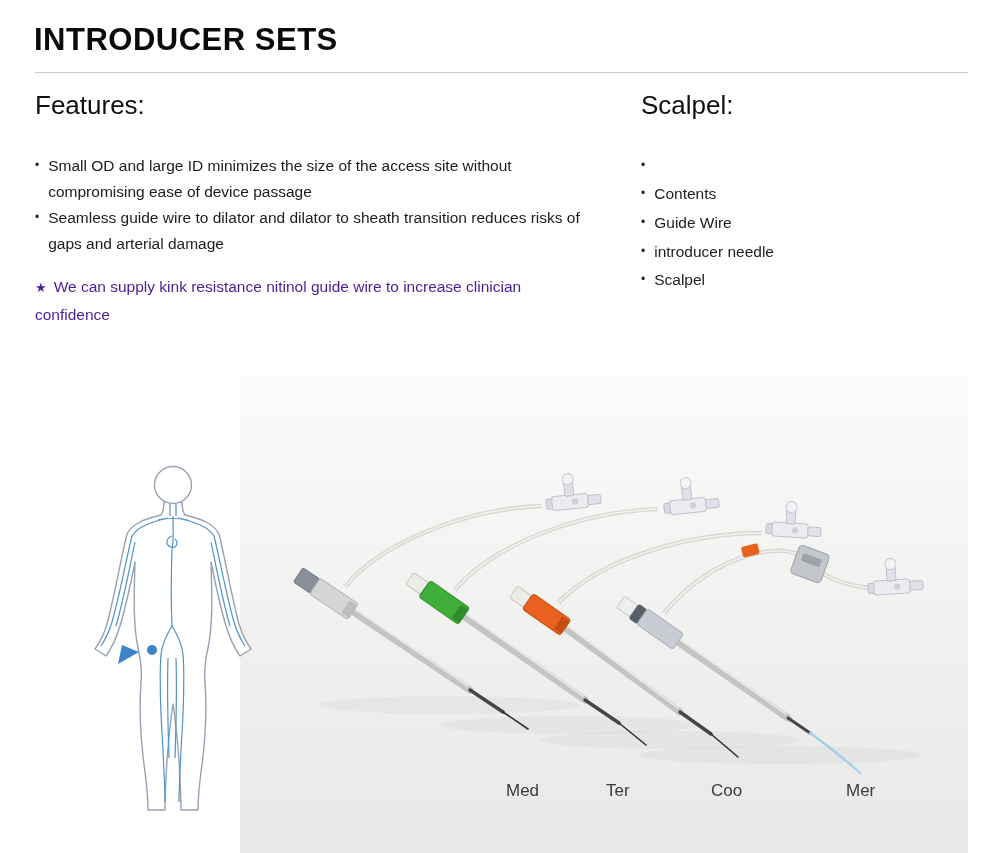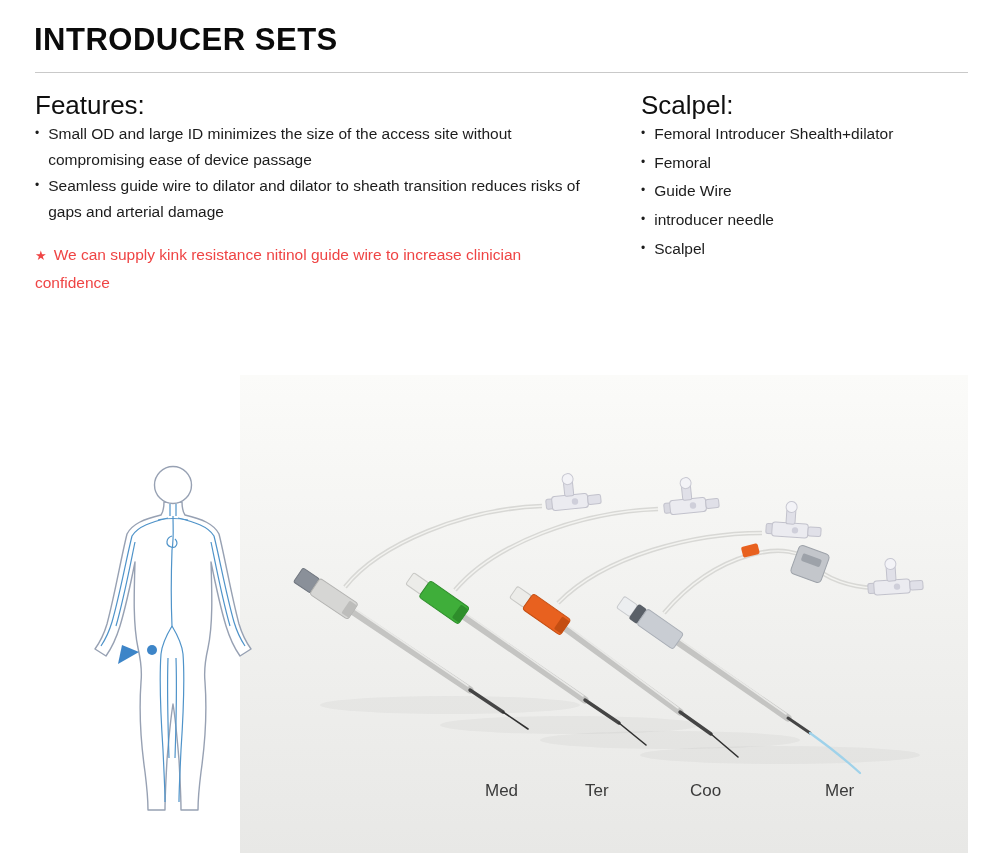"Features:" .col-heading { margin-bottom: 0 -> 32px }
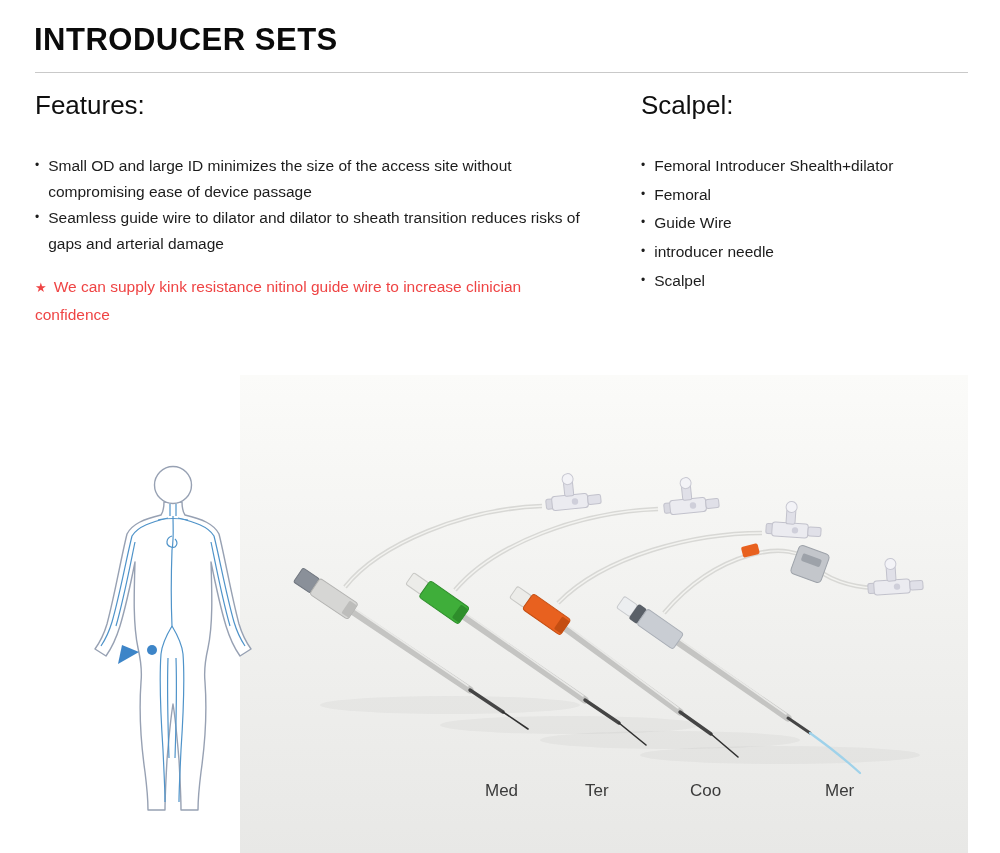"Femoral Introducer Shealth+dilator" span { html: <span>Femoral Introducer Shealth+dilator</span> -> none }
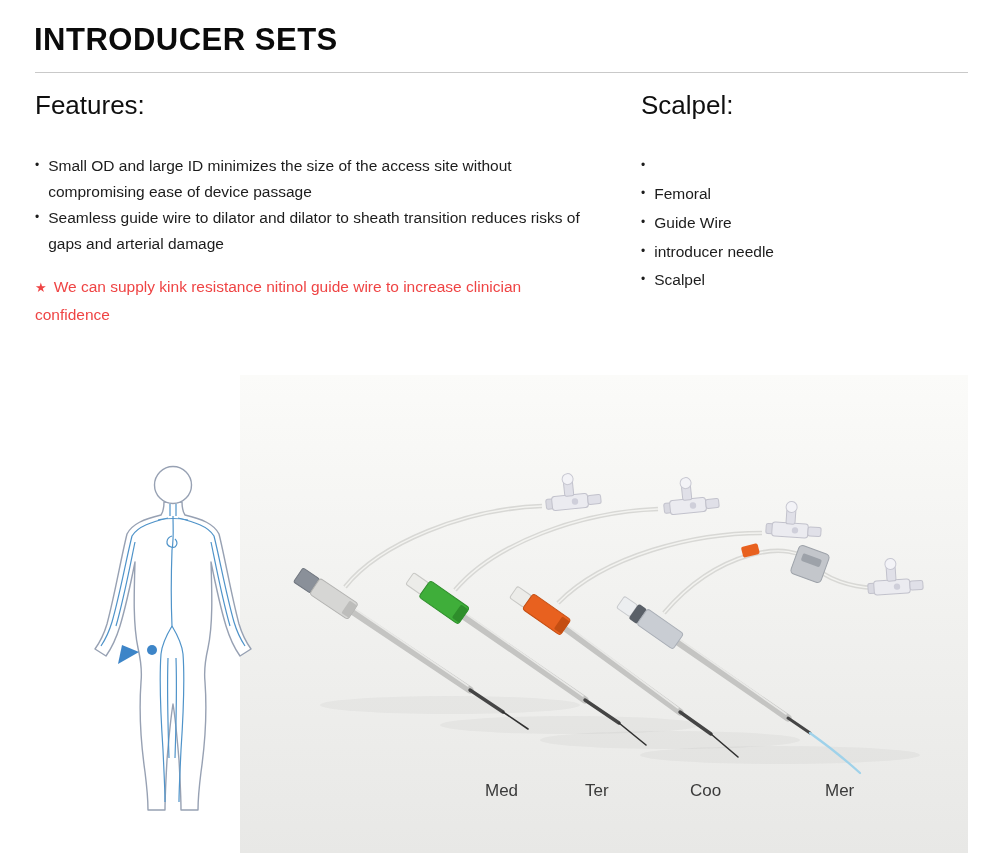"Femoral" span { text: Femoral -> Contents }
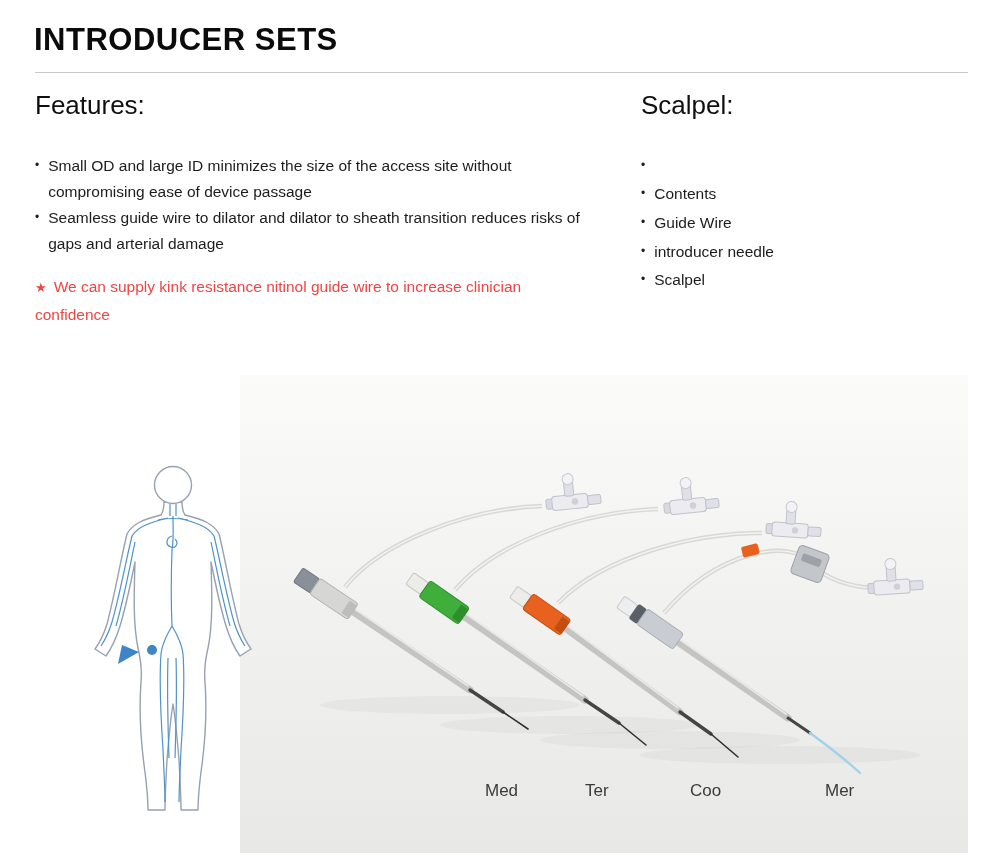"★ We can supply kink" .note { color: #ef4444 -> #4c1d95 }
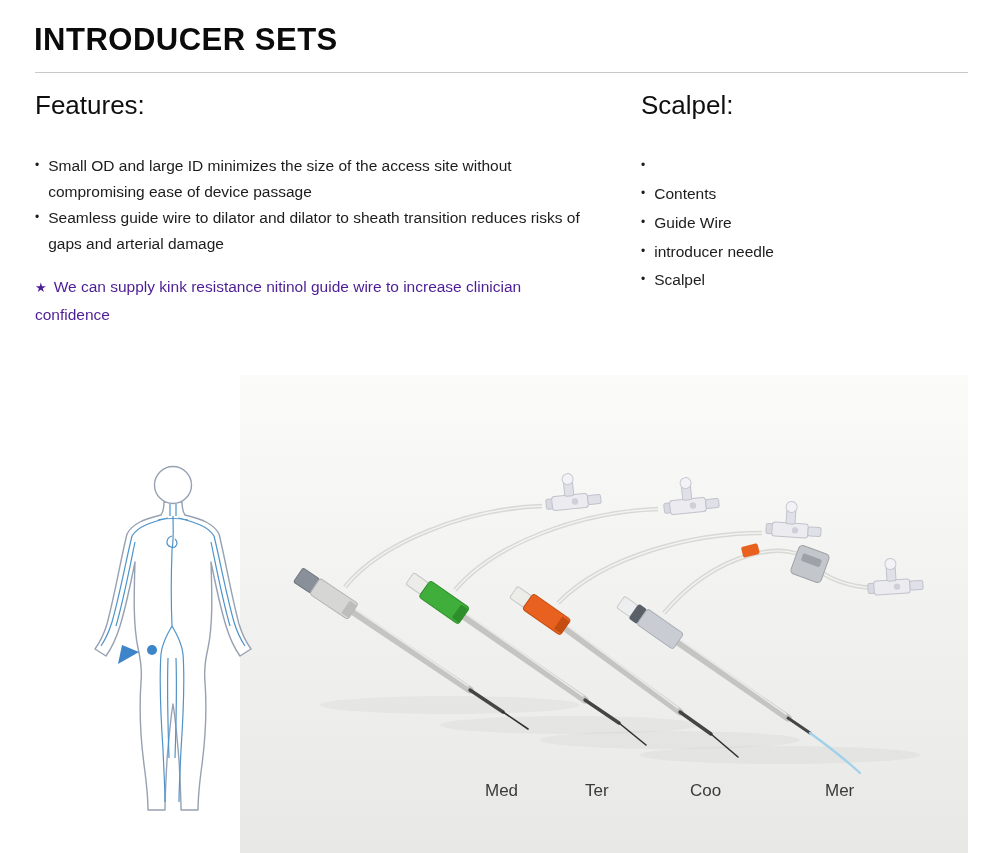"Med" .photo-label { margin-left: none -> 21px }
